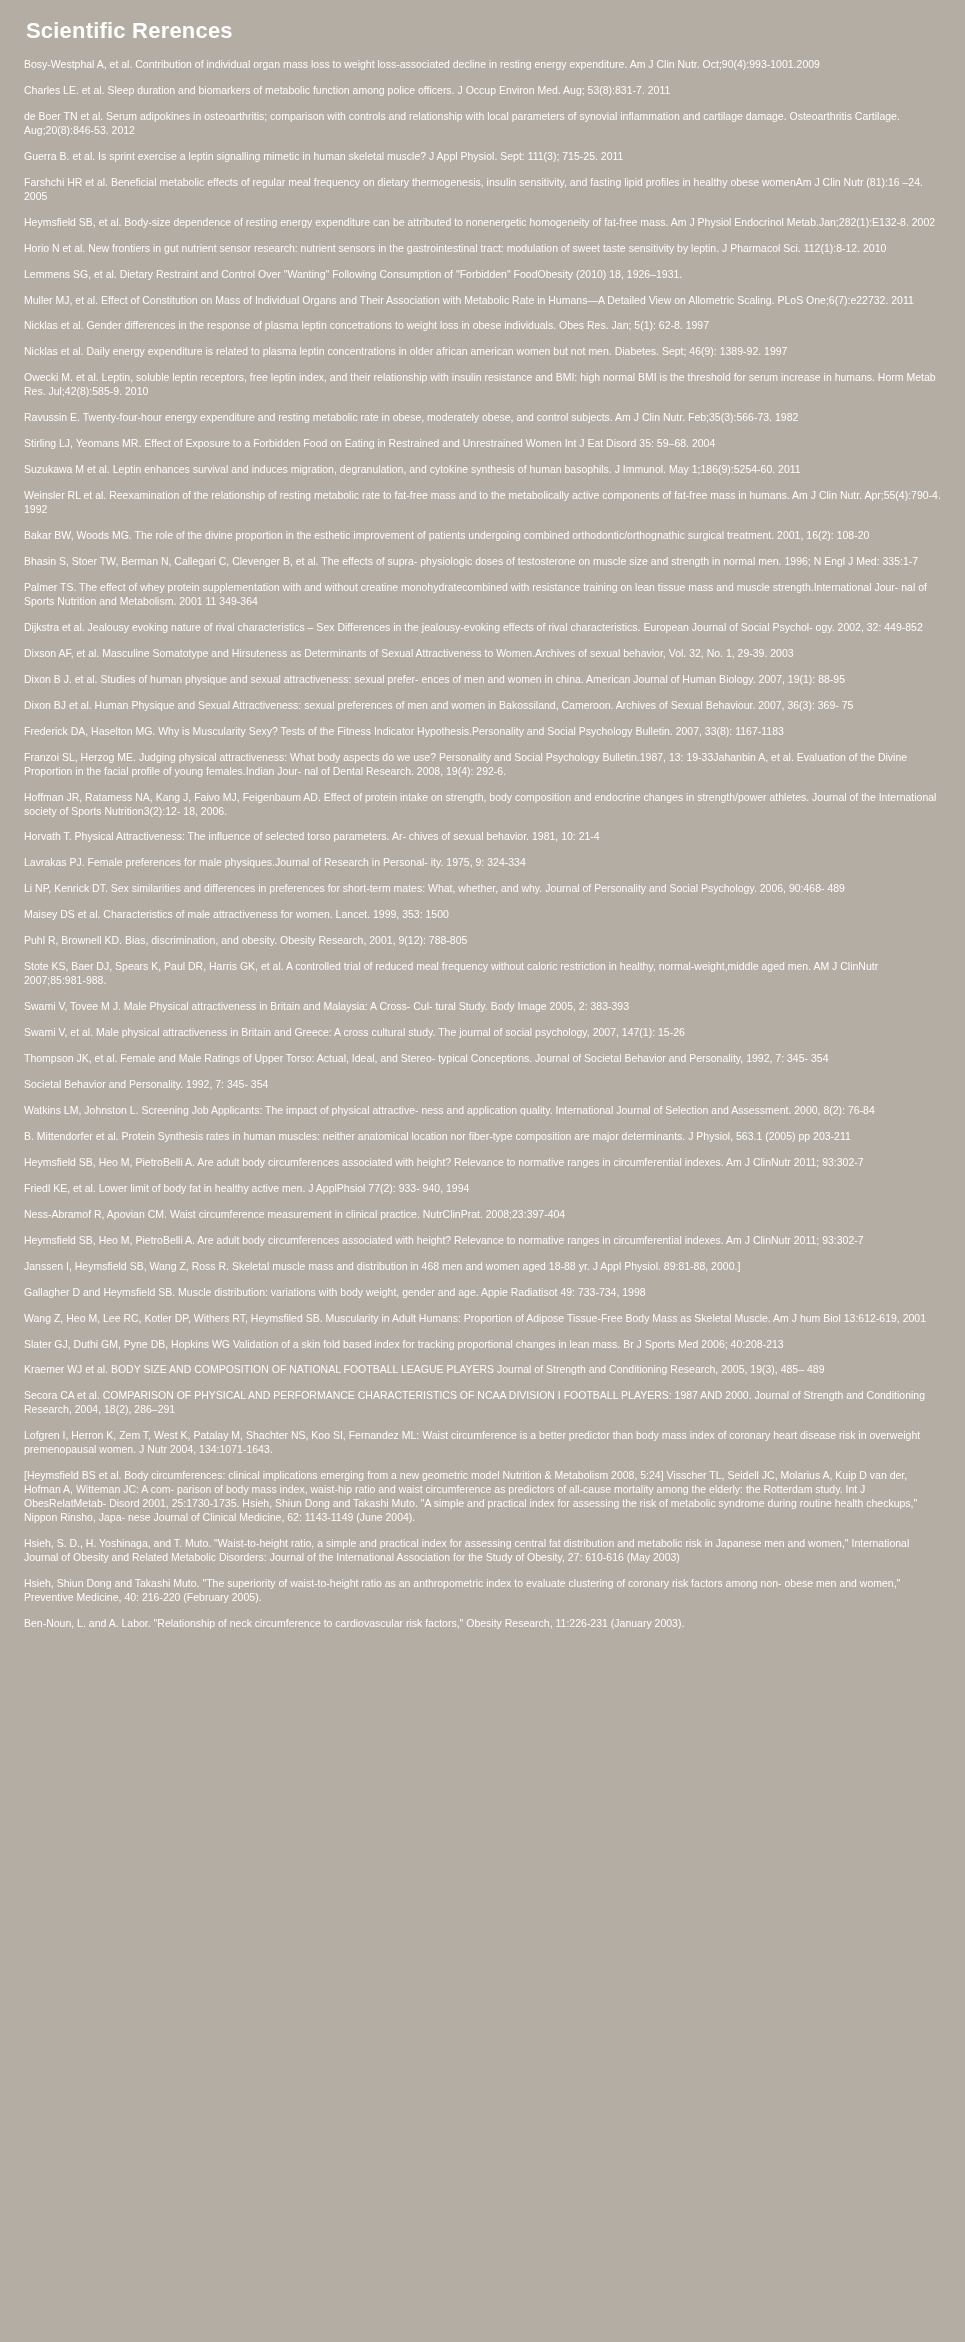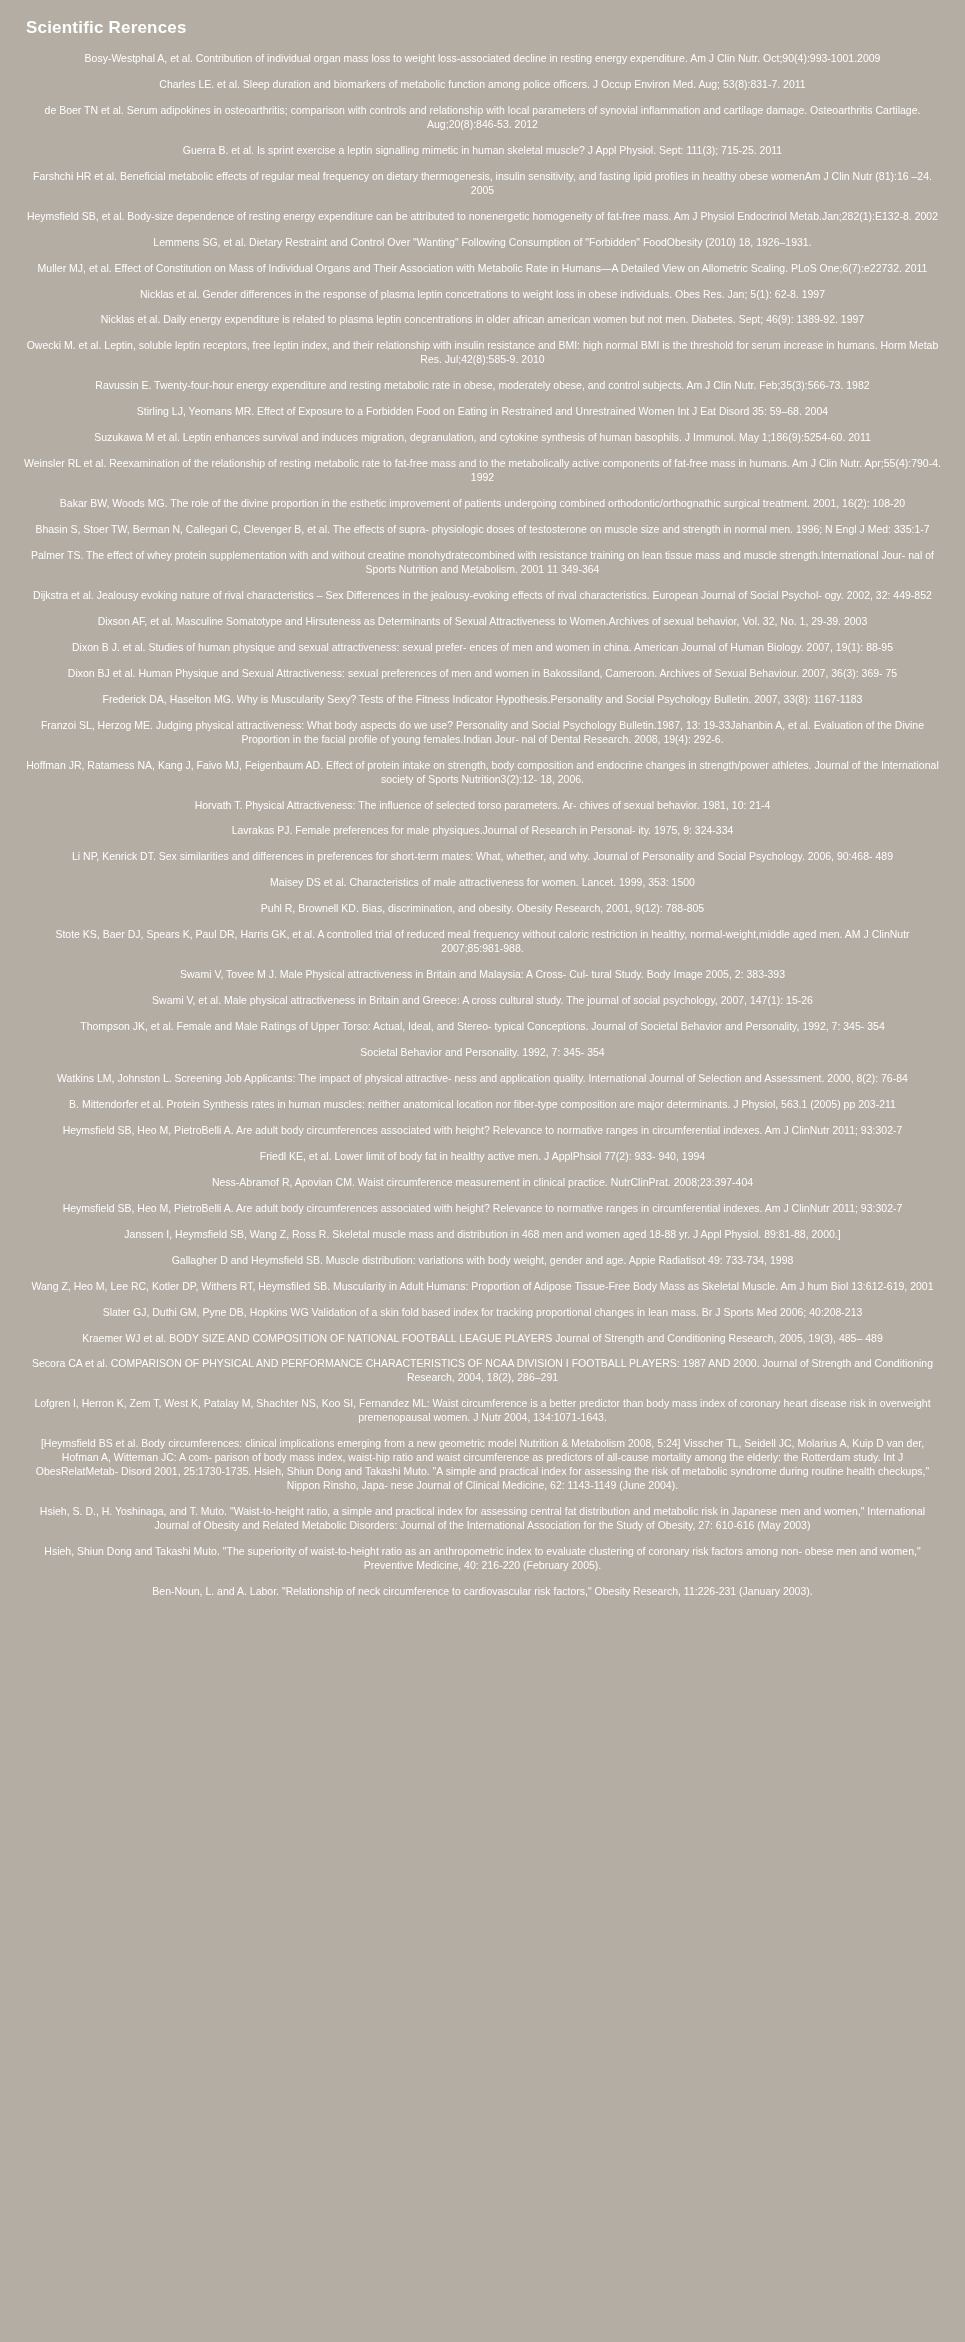"Scientific Rerences" .page-title { font-size: 17px -> 22px }
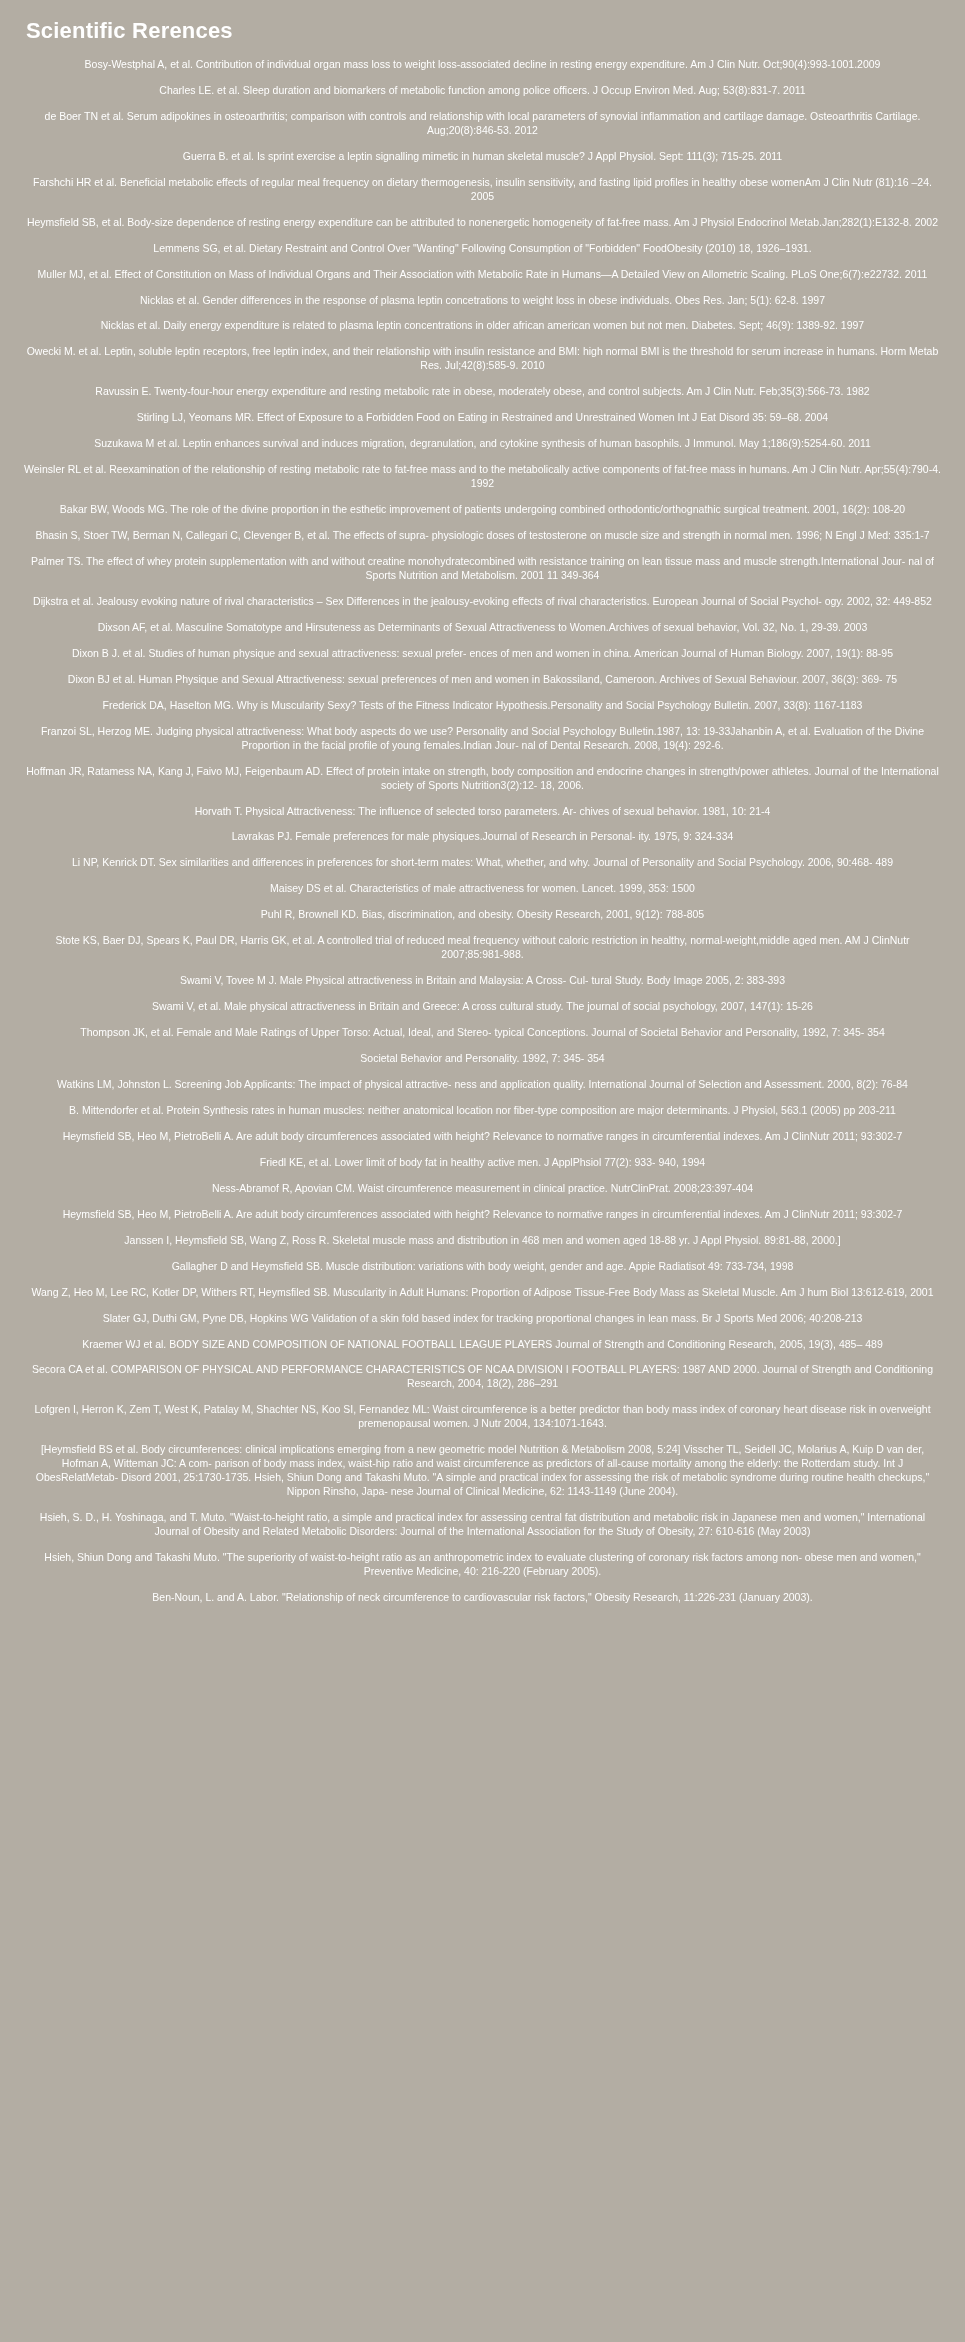"Bosy-Westphal A, et al. Contribution" .ref-item { text-align: center -> left }
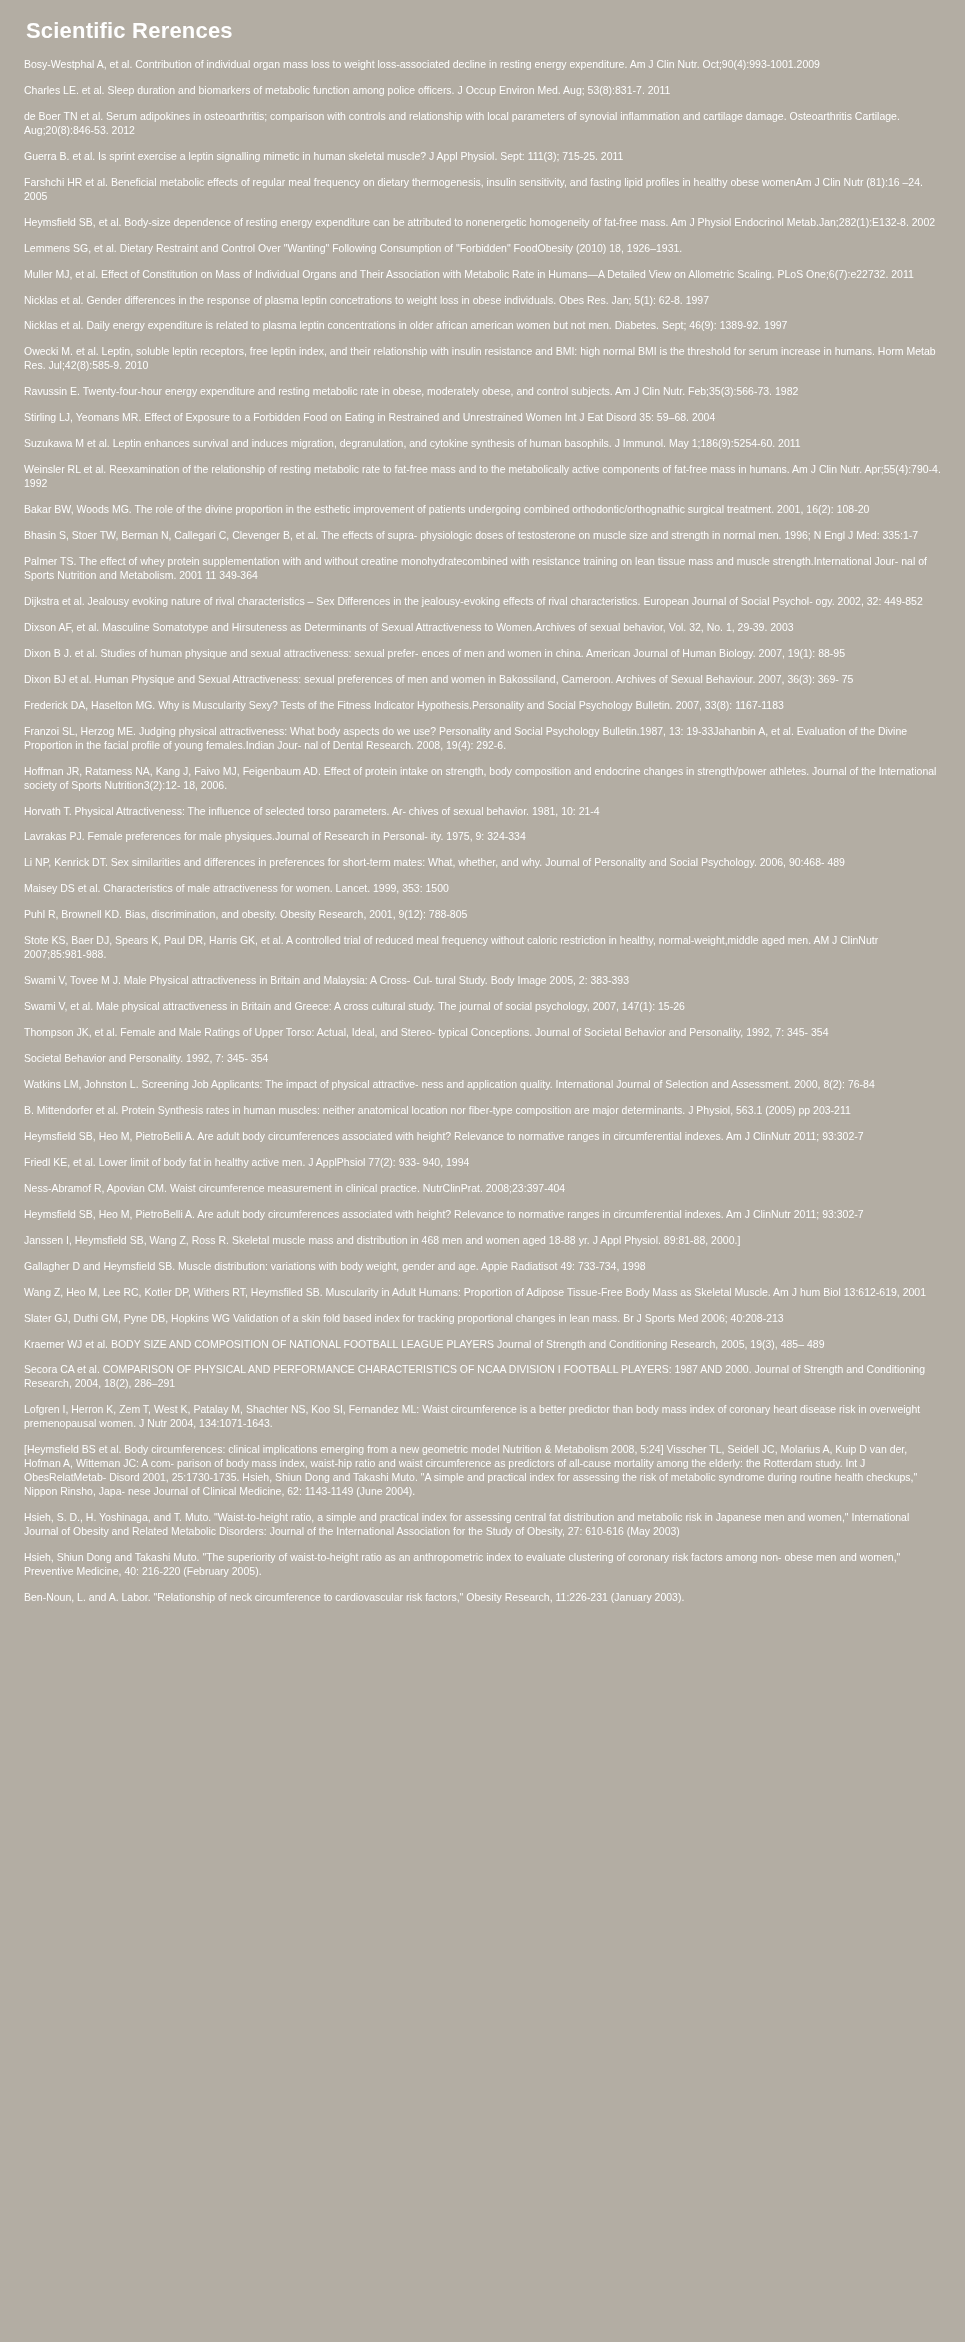"Horio N et al. New" p.ref-item { html: none -> <p>Horio N et al. New frontiers in gut nutrient sensor research: nutrient sensors in the gastrointestinal tract: modulation of sweet taste sensitivity by leptin. J Pharmacol Sci. 112(1):8-12. 2010</p> }
